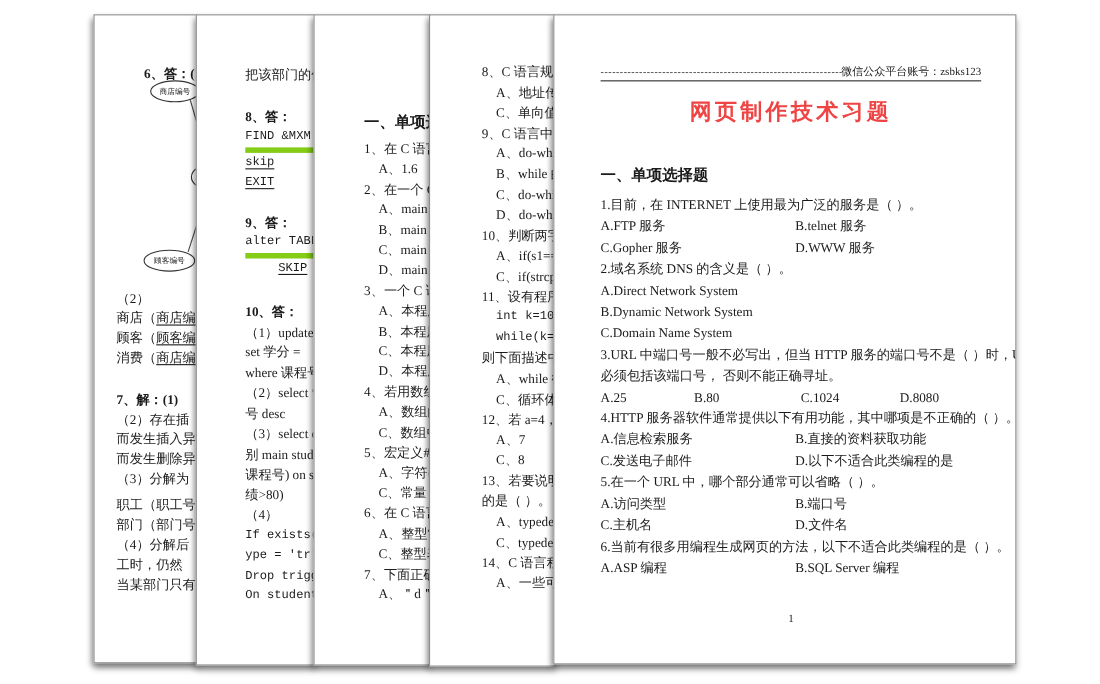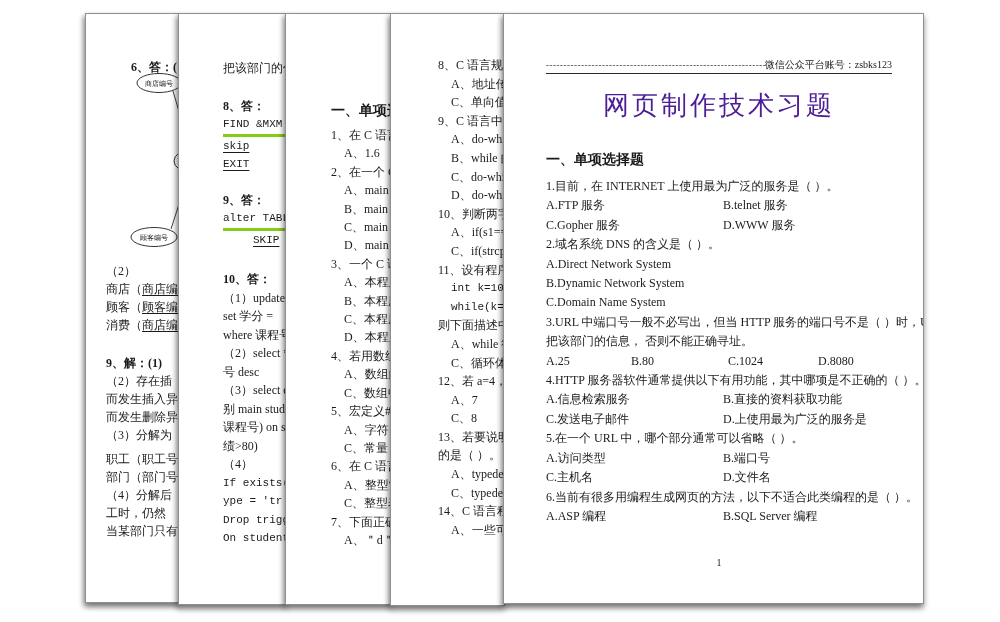"网页制作技术习题" #p5 .title { color: #4c1d95 -> #ef4444; font-size: 26px -> 20px; font-weight: normal -> bold }
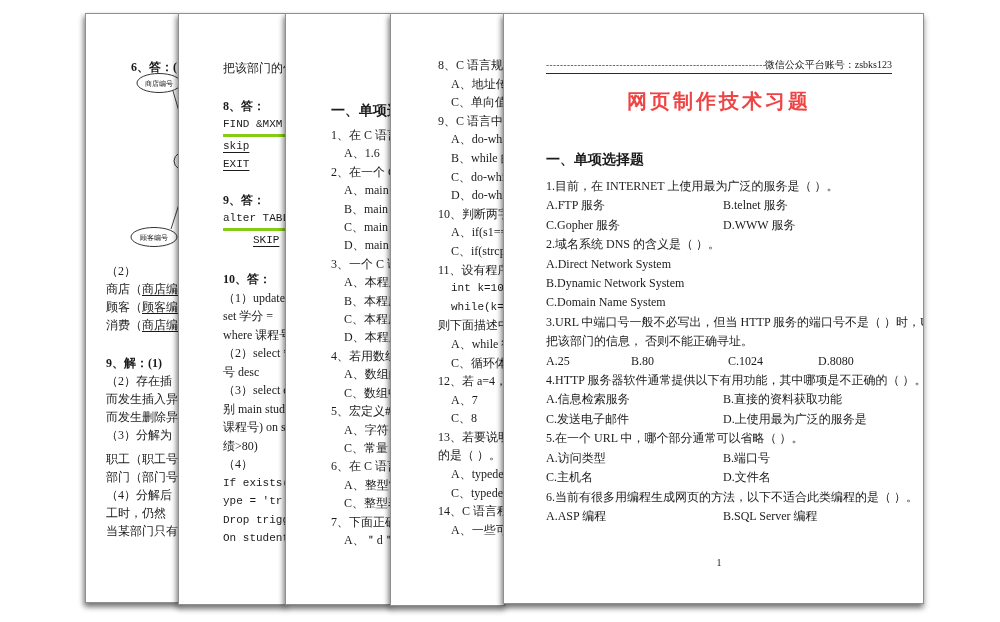"FIND &MXM" .ufill { border-bottom: 3px solid #84cc16 -> 5px solid #84cc16 }
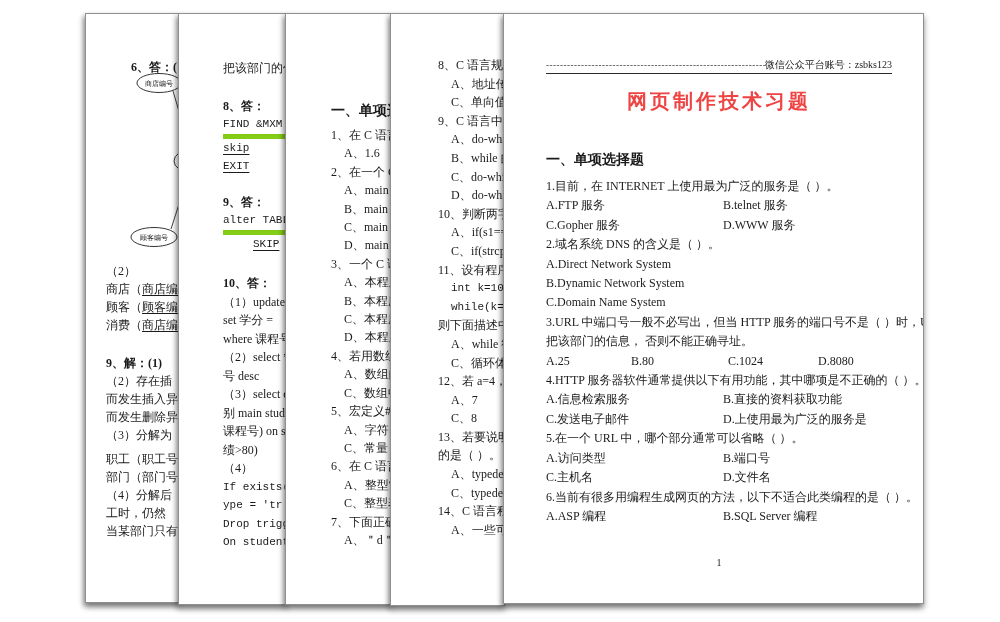"把该部门的信息， 否则不能正确寻址。" div.line { text: 把该部门的信息 -> 必须包括该端口号 }
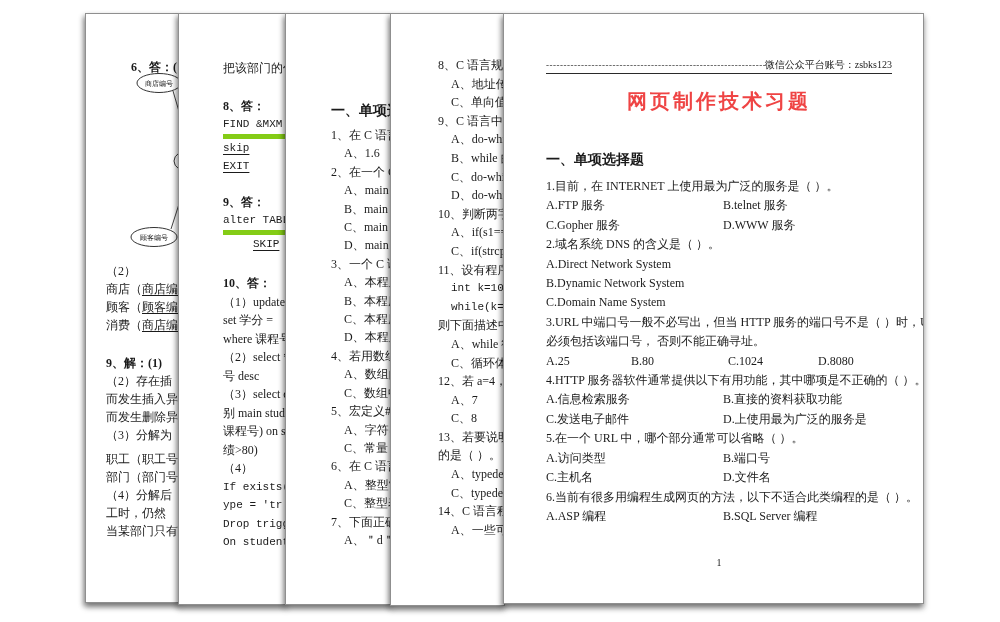"9、解：(1)" div.line { text: 9 -> 7 }
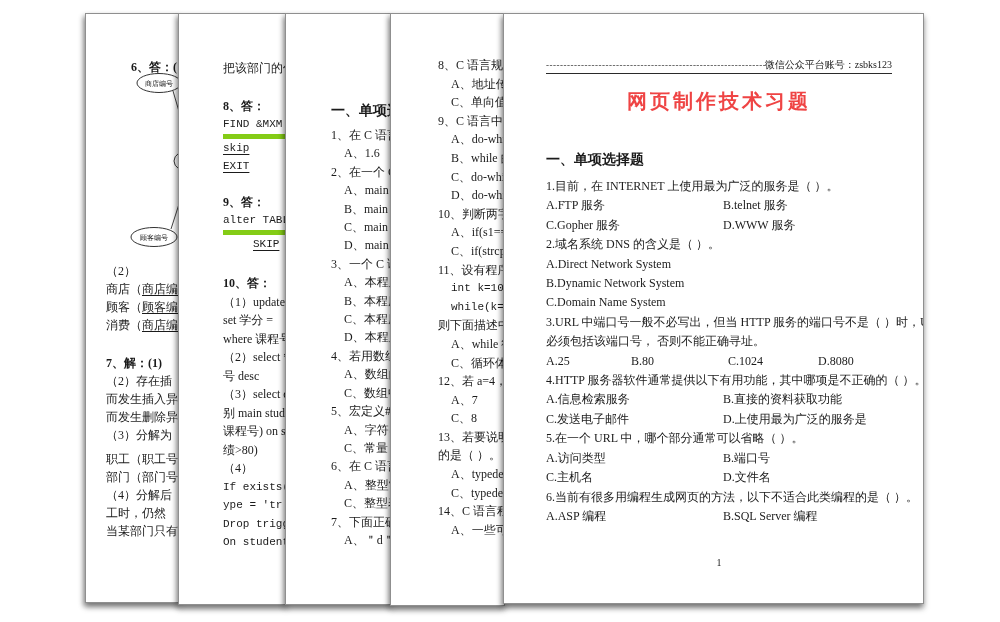"D.上使用最为广泛的服务是" span { text: D.上使用最为广泛的服务 -> D.以下不适合此类编程的 }
